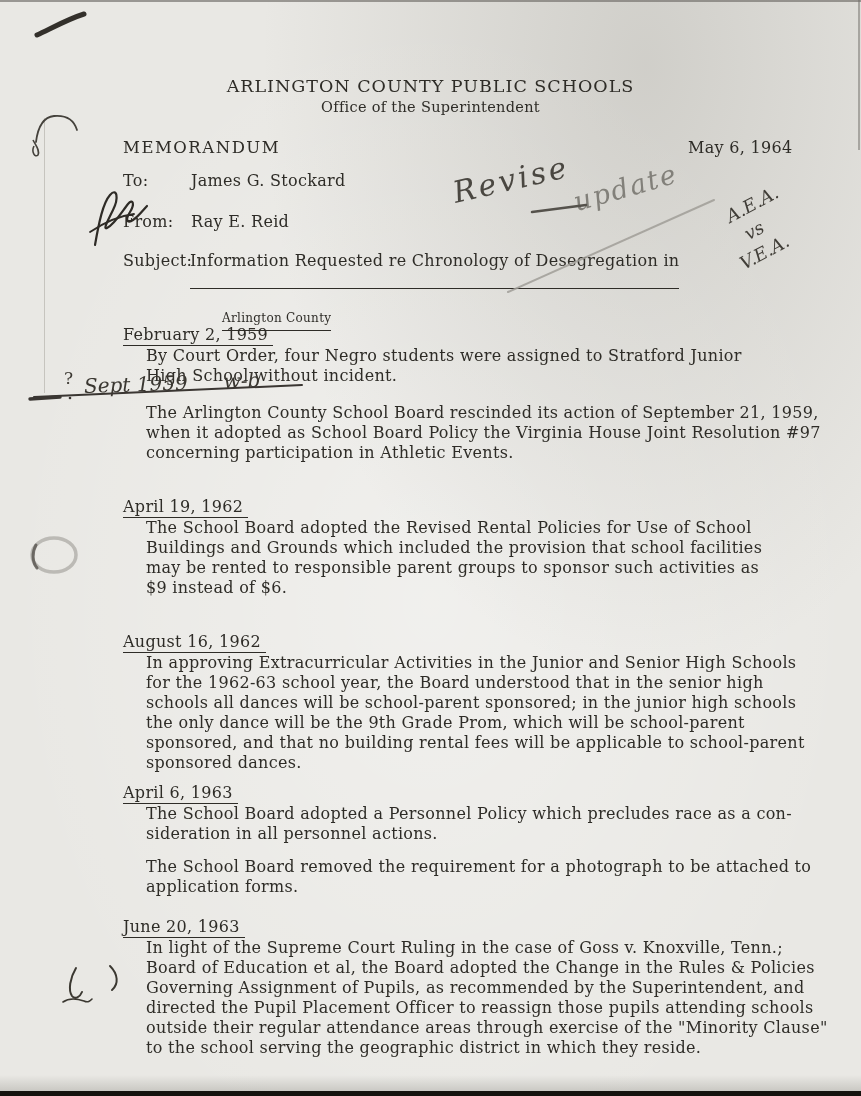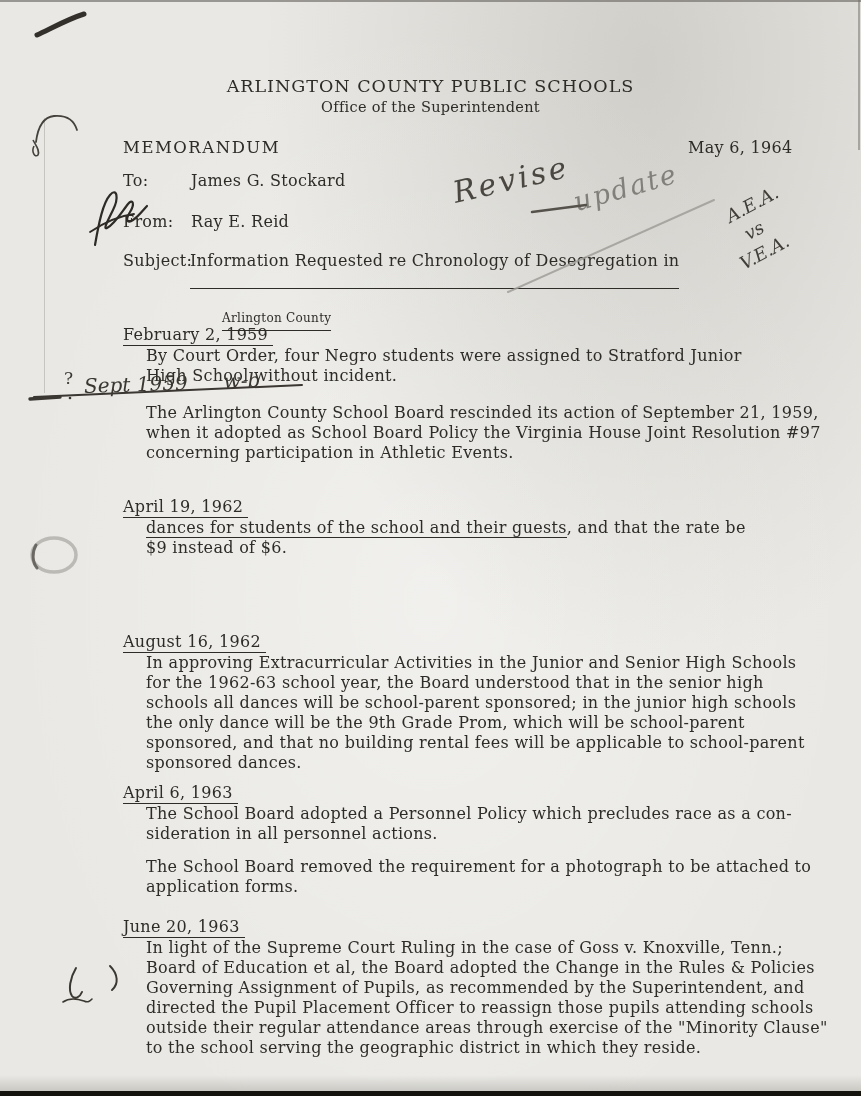"The School Board adopted the" div.lines { html: none -> <div>The School Board adopted the Revised Rental Policies for Use of School Buildings and Grounds which included the provision that school facilities may be rented to responsible parent groups to sponsor such activities as</div> }
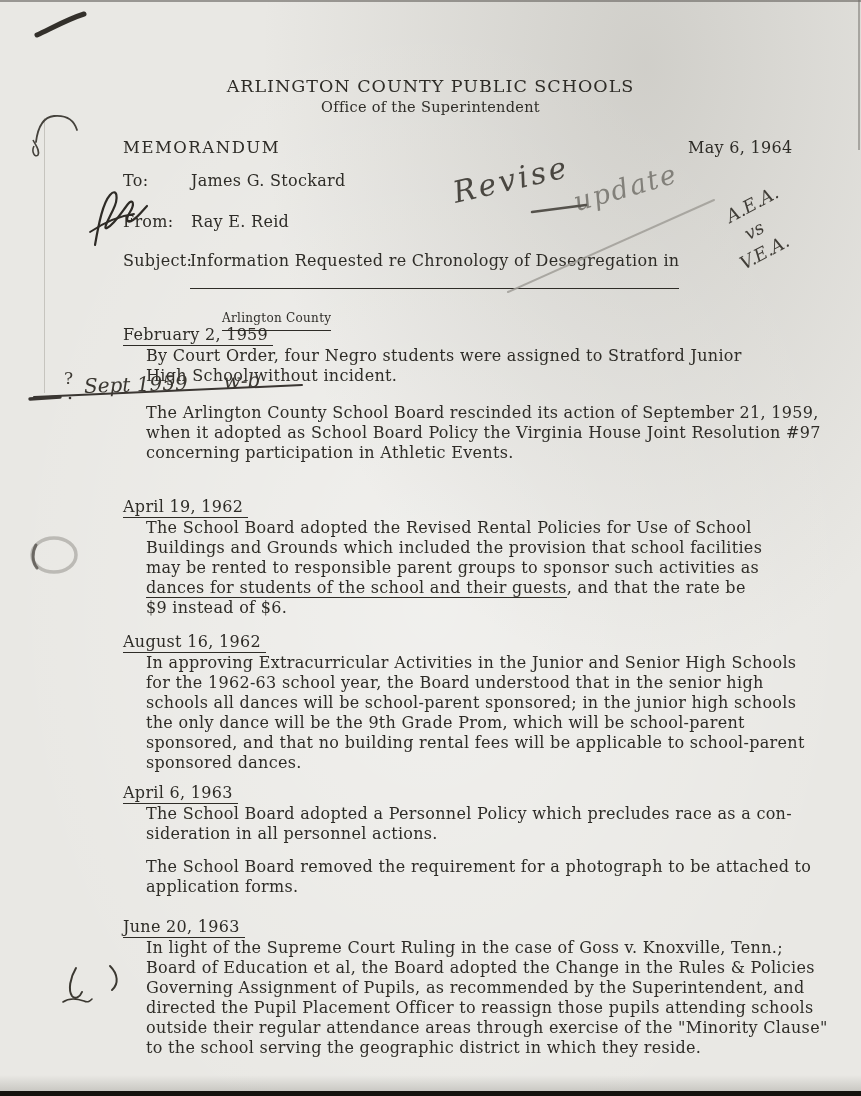"dances for students of the" div.line { html: <div><span>dances for students of the school and their guests</span><span>, and that the rate be</span></div> -> none }
